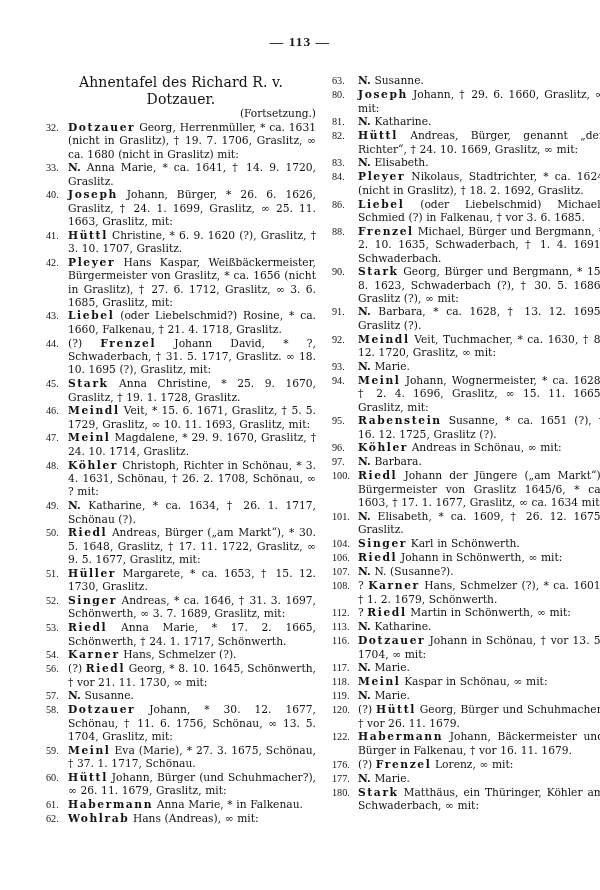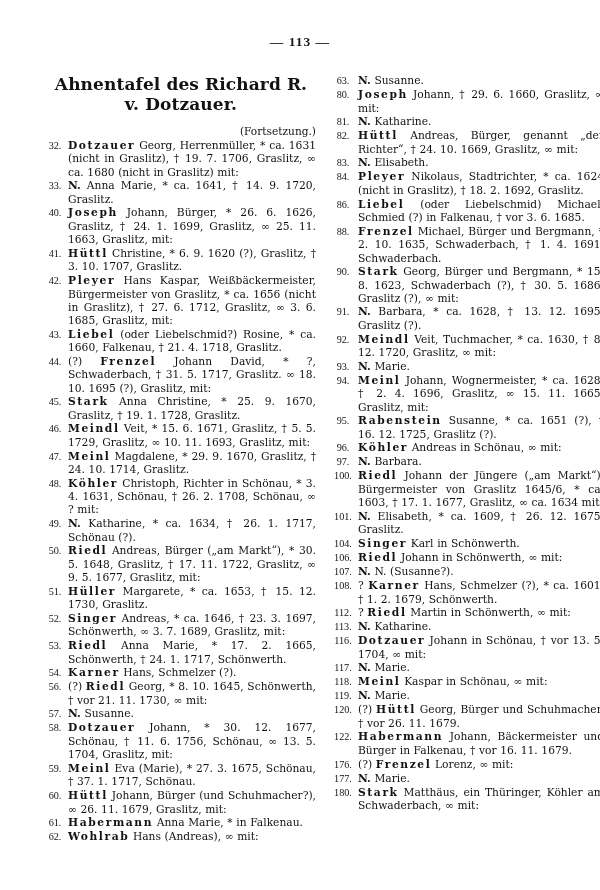"Ahnentafel des Richard R. v." .doc-title { font-size: 17px -> 14px; font-weight: bold -> normal; margin-bottom: 11px -> 0px }
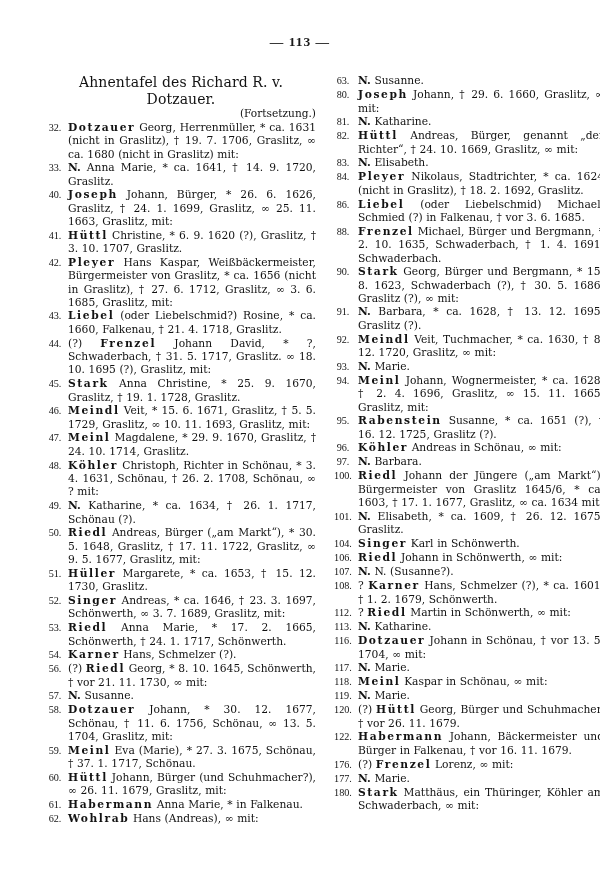"63." .num { text-align: center -> left }
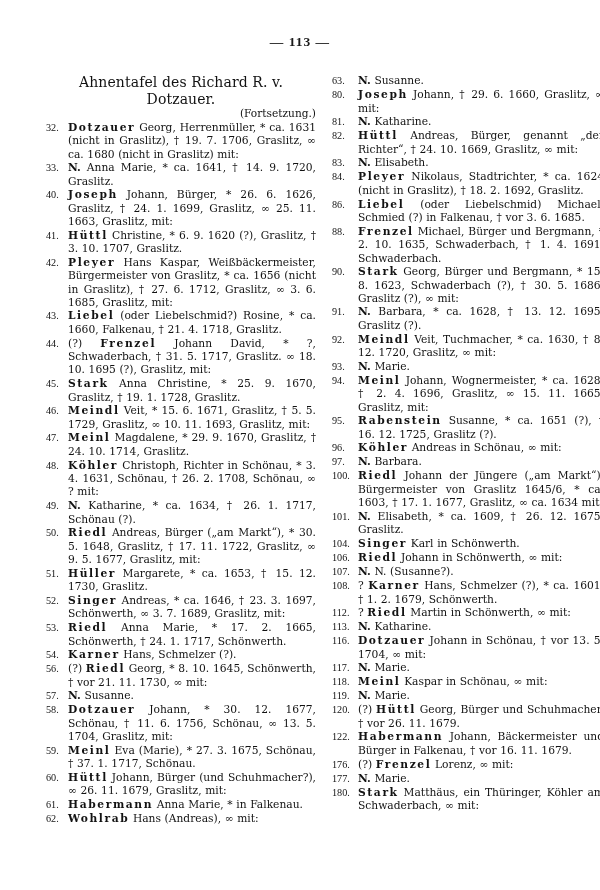"Andreas, * ca. 1646, †" span { text: 23 -> 31 }
